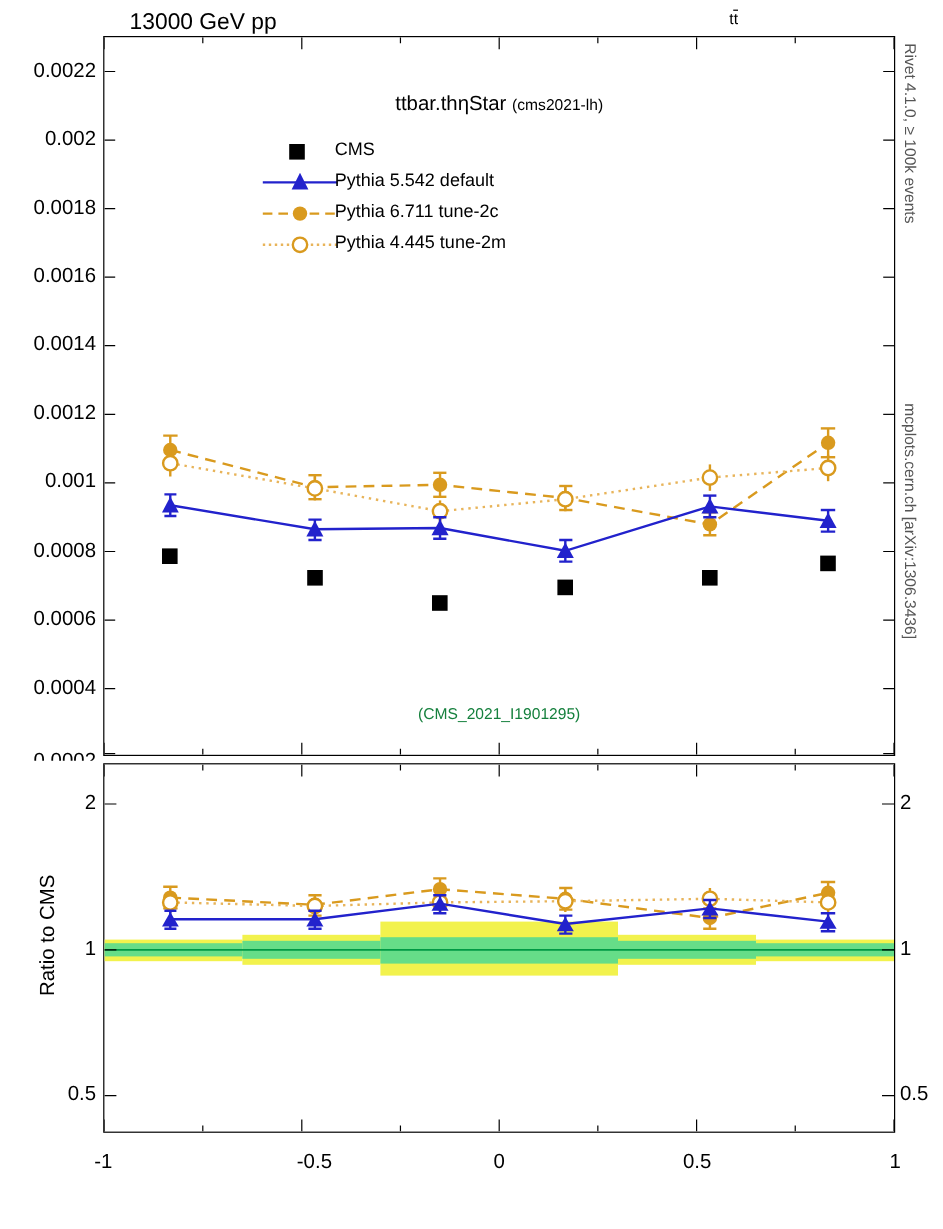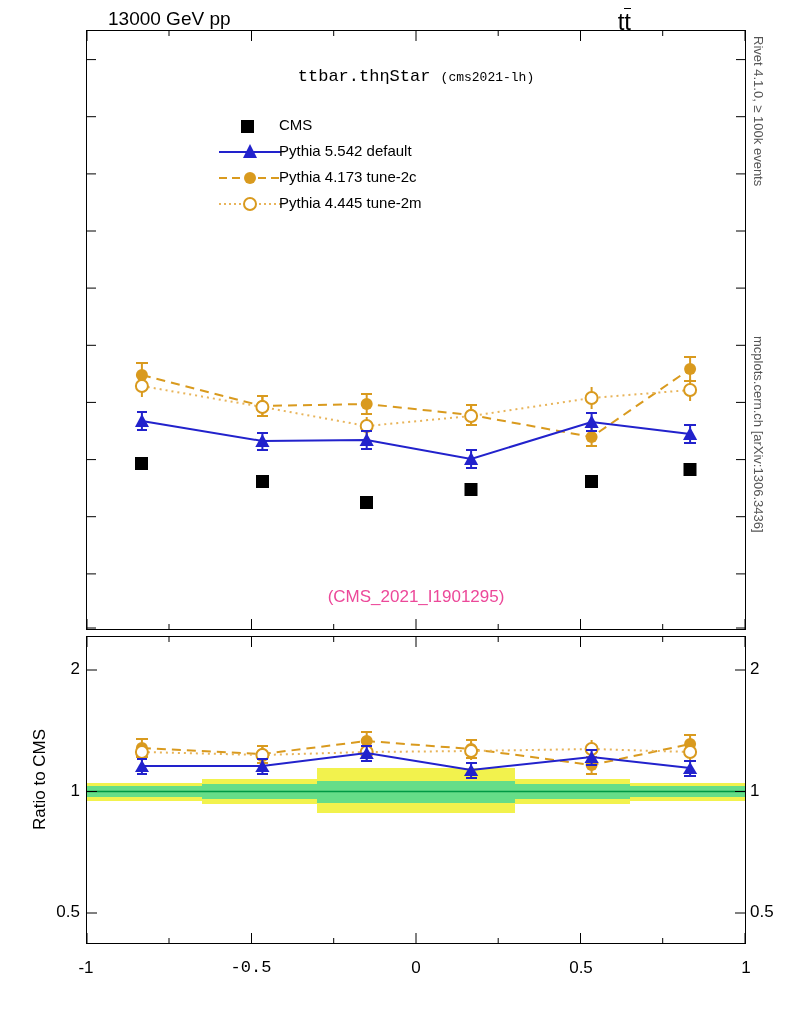"13000 GeV pp" #root { padding-left: 16px -> none }
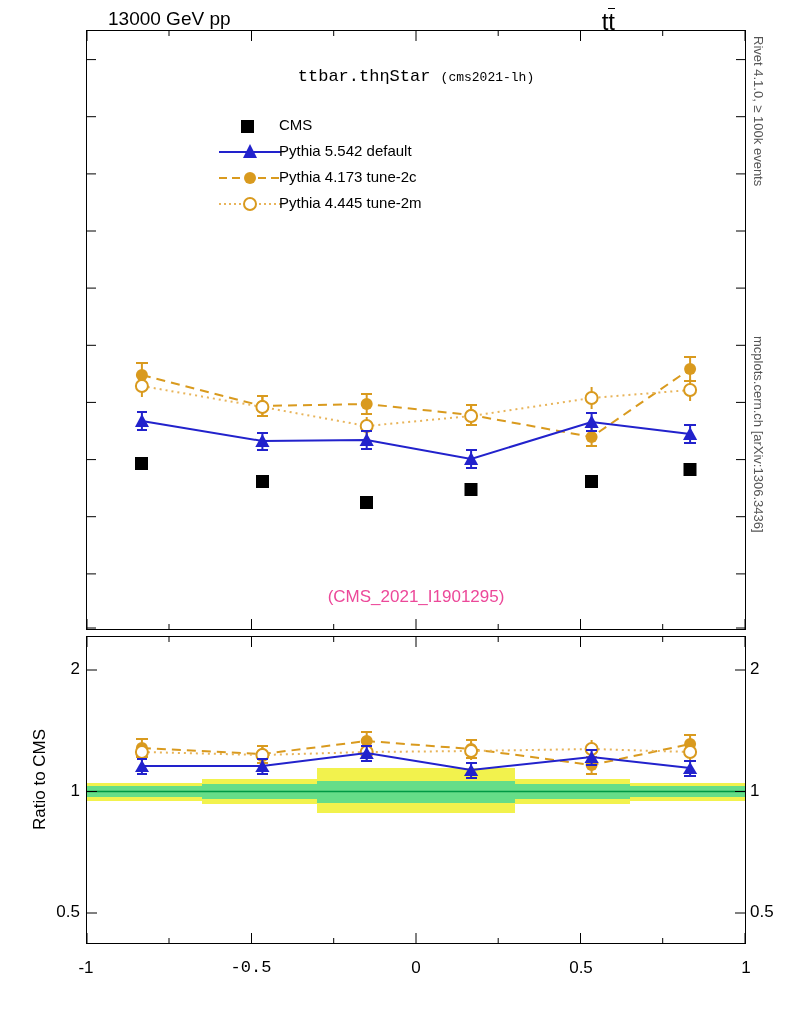"tt" .hdr-right { font-size: 24px -> 13px }
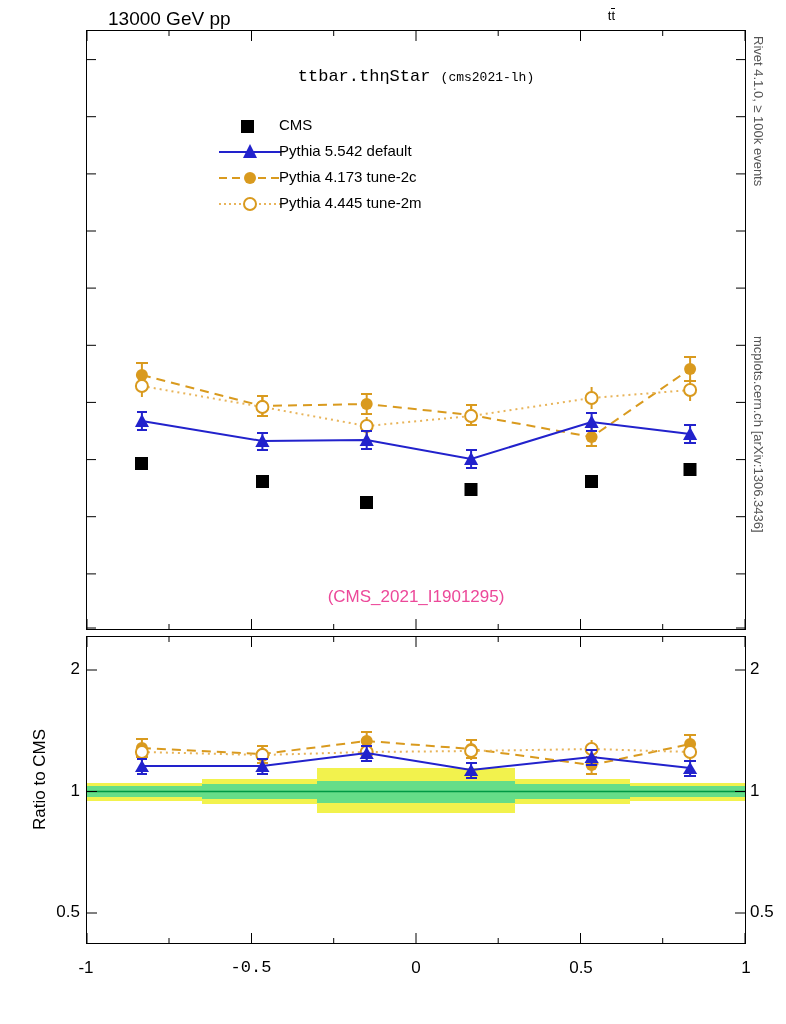"0.0022" div.abs { html: none -> <div> <span>0.0022</span> <span>0.002</span> <span>0.0018</span> <span>0.0016</span> <span>0.0014</span> <span>0.0012</span> <span>0.001</span> <span>0.0008</span> <span>0.0006</span> <span>0.0004</span> <span>0.0002</span> </div> }
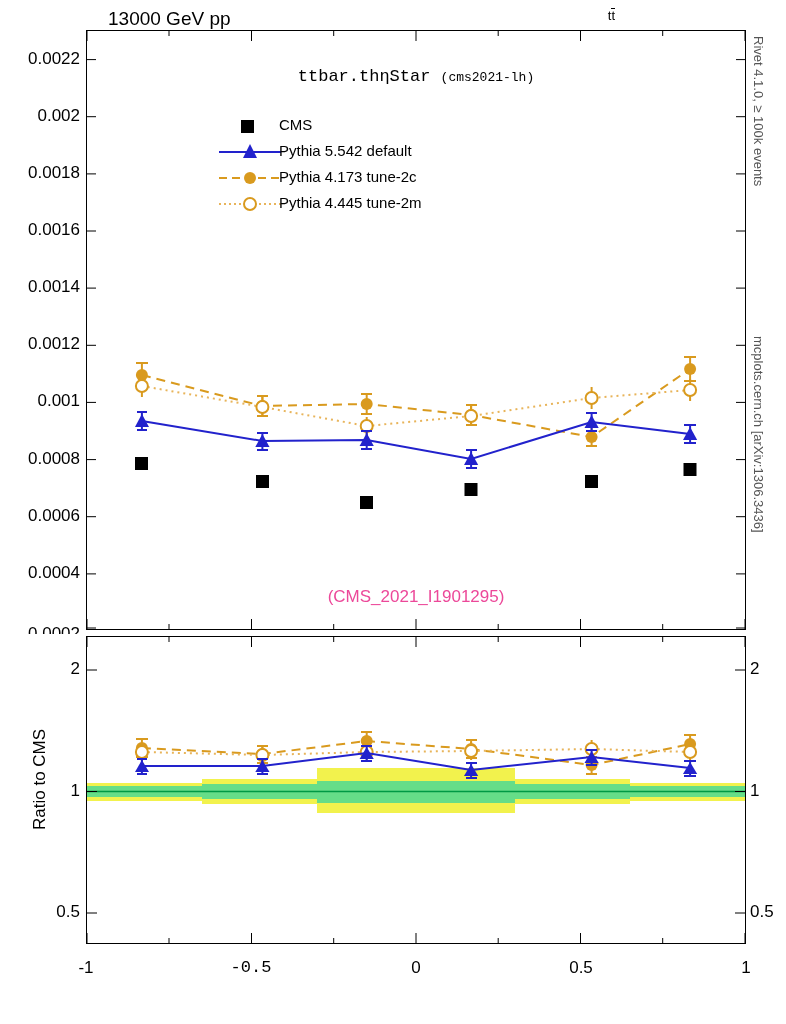"ttbar.thηStar (cms2021-lh)" .plot-title { font-family: Liberation Mono, monospace -> none; top: 36px -> 46px }
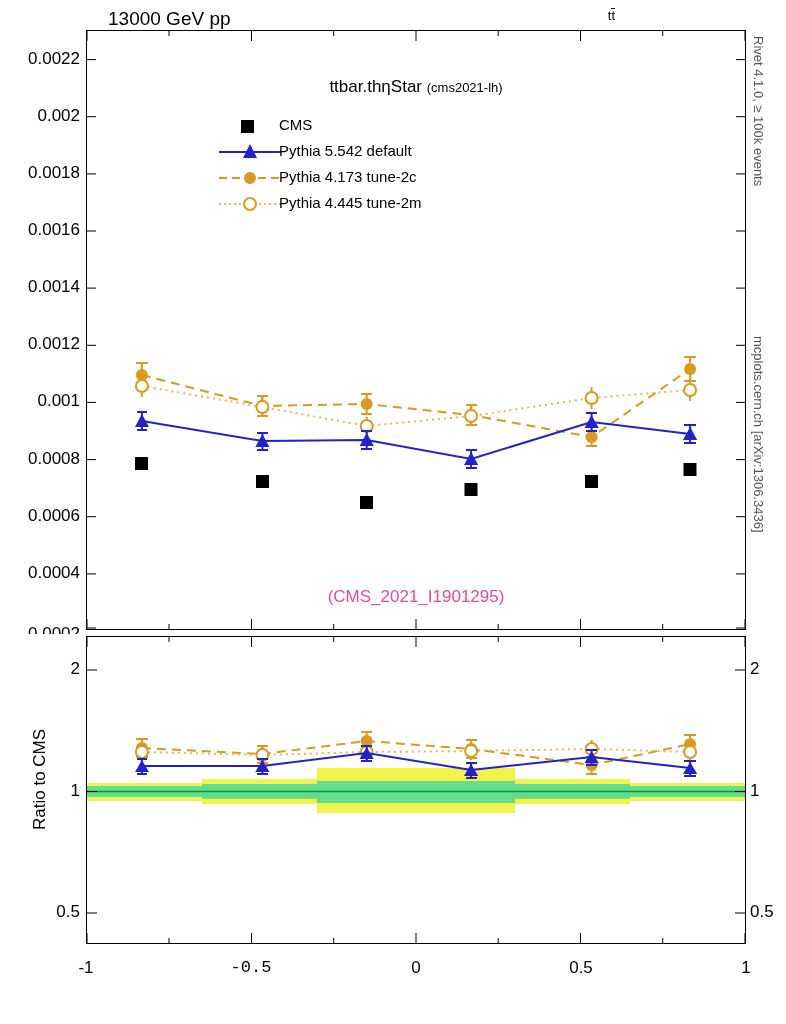"Pythia 4.173 tune-2c" span.leg-txt { text: 4.173 -> 6.711 }
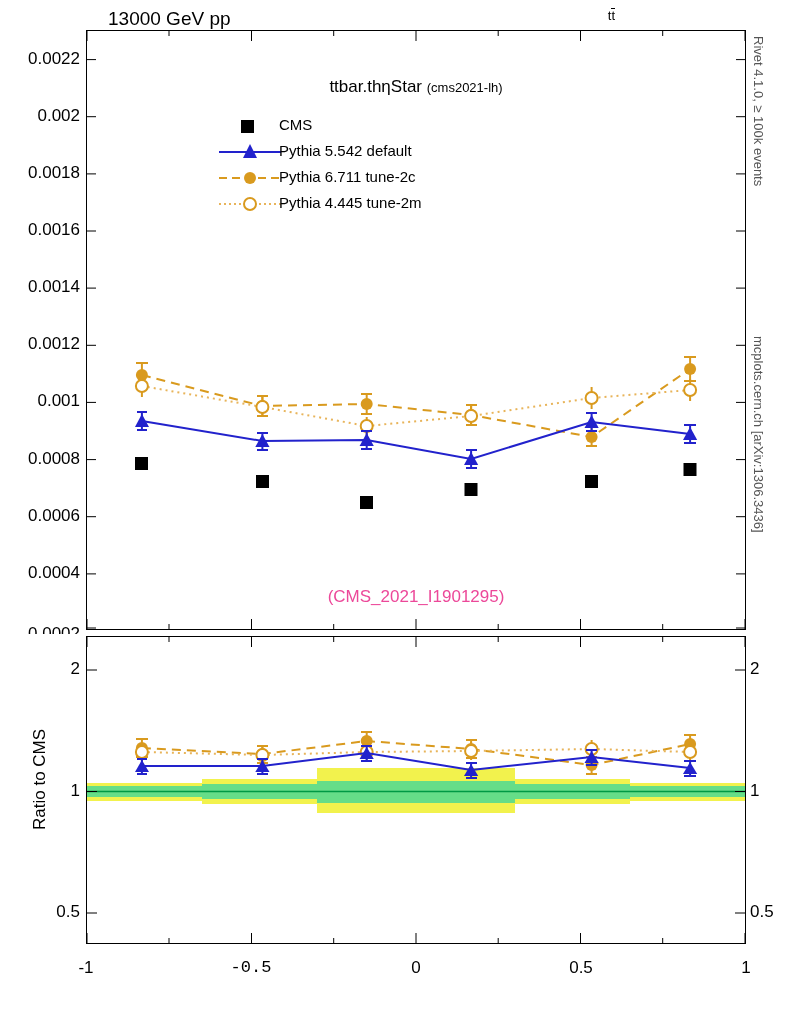"(CMS_2021_I1901295)" .watermark { color: #ec4899 -> #15803d; font-size: 17px -> 13px }
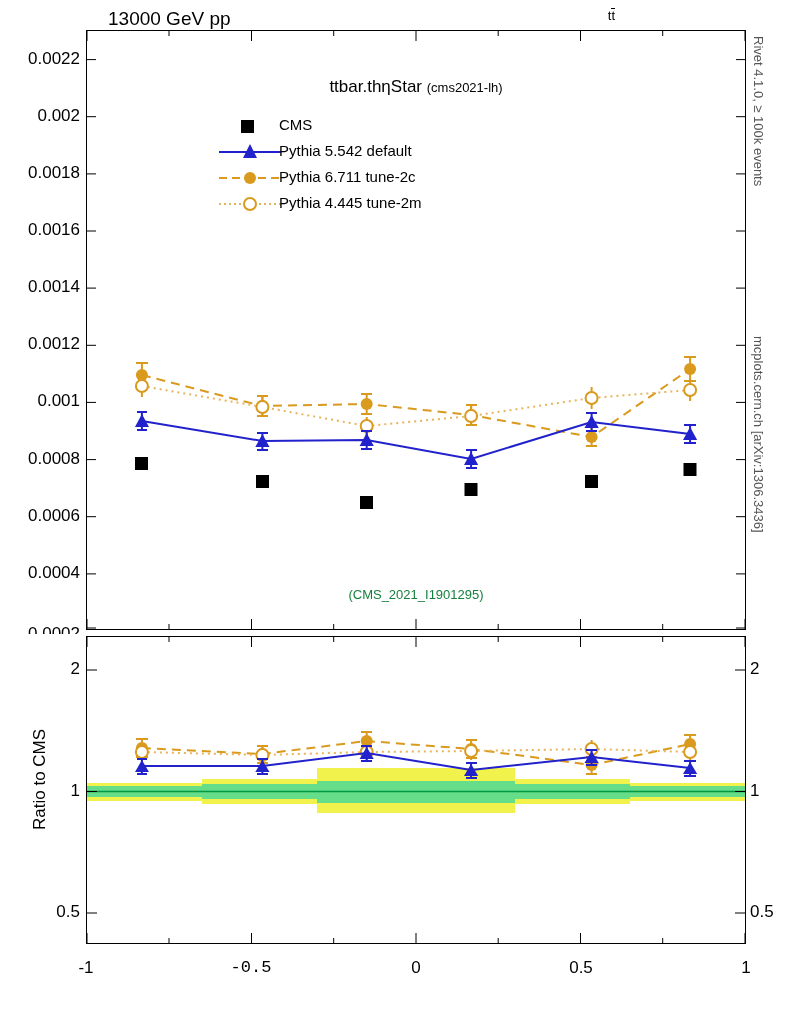"-0.5" span.xlab { font-family: Liberation Mono, monospace -> none; left: 251px -> 262px }
